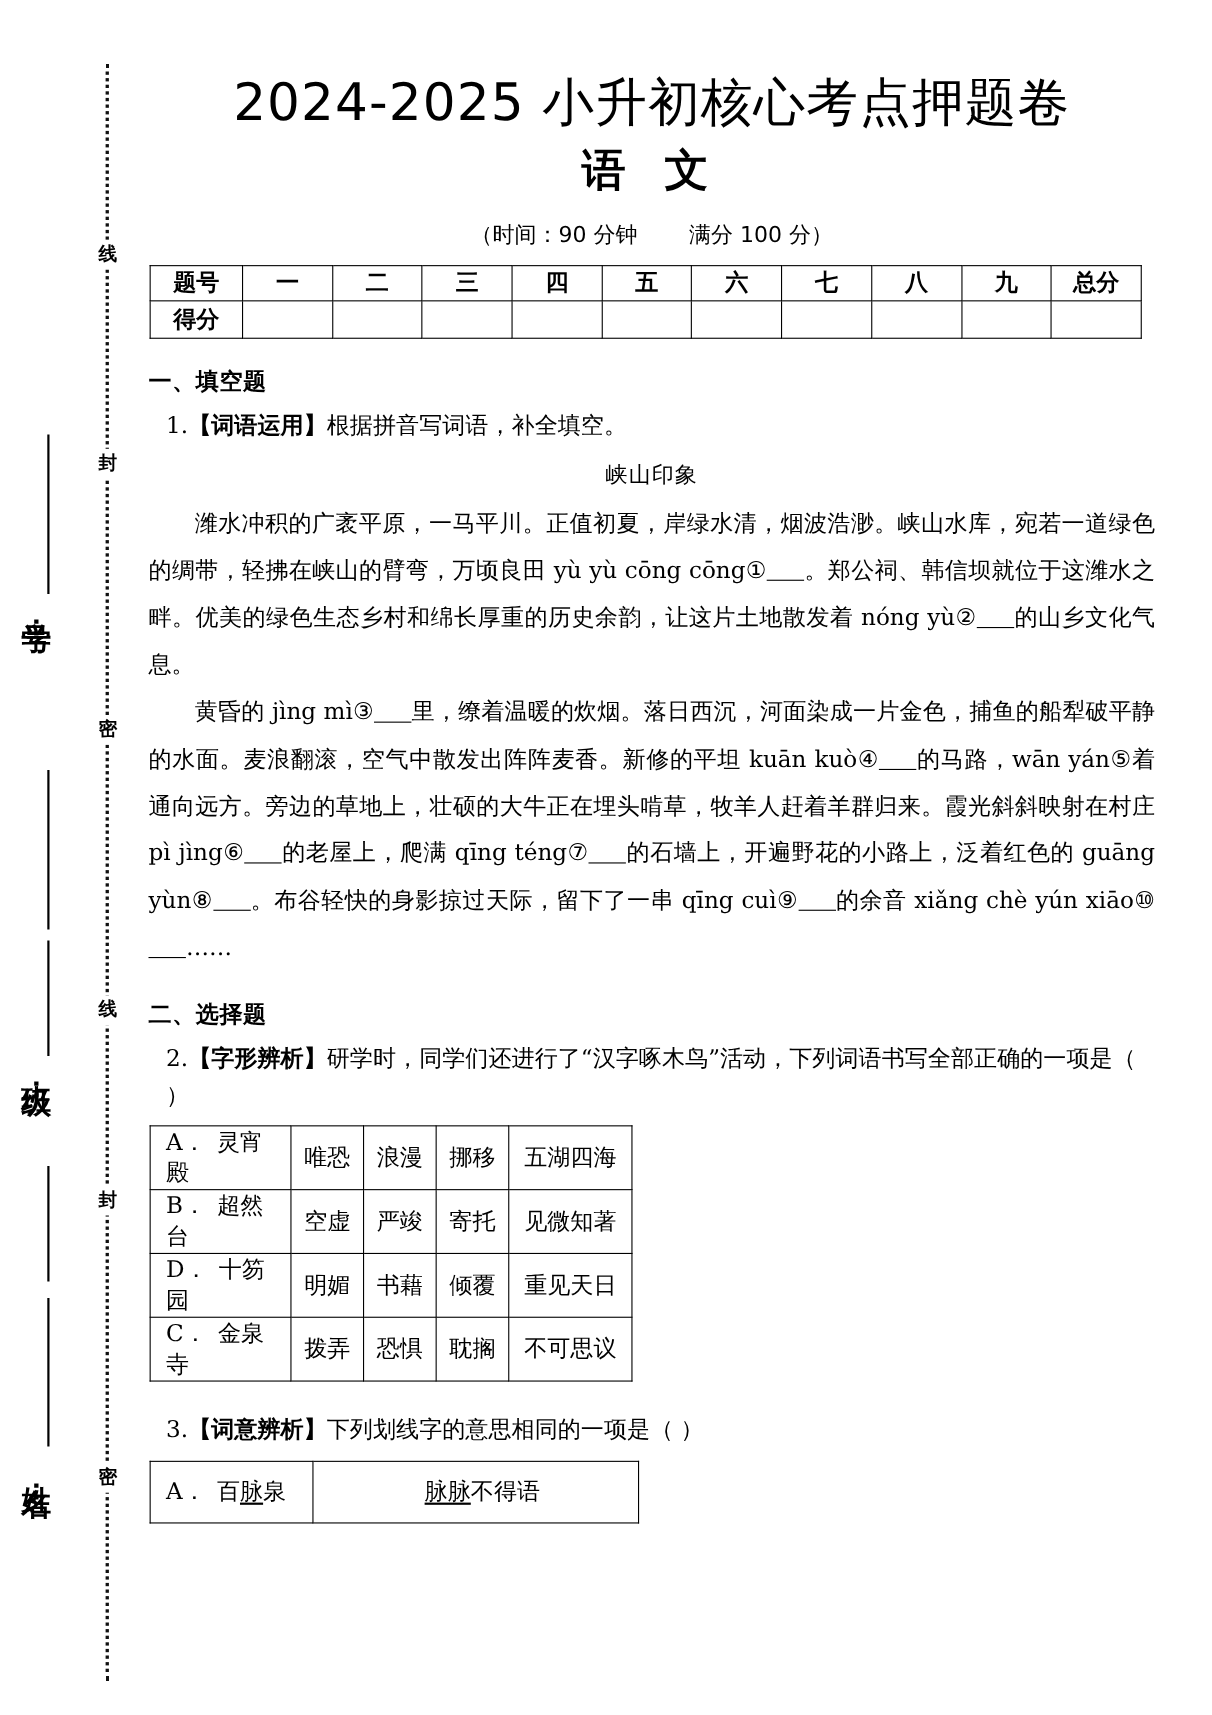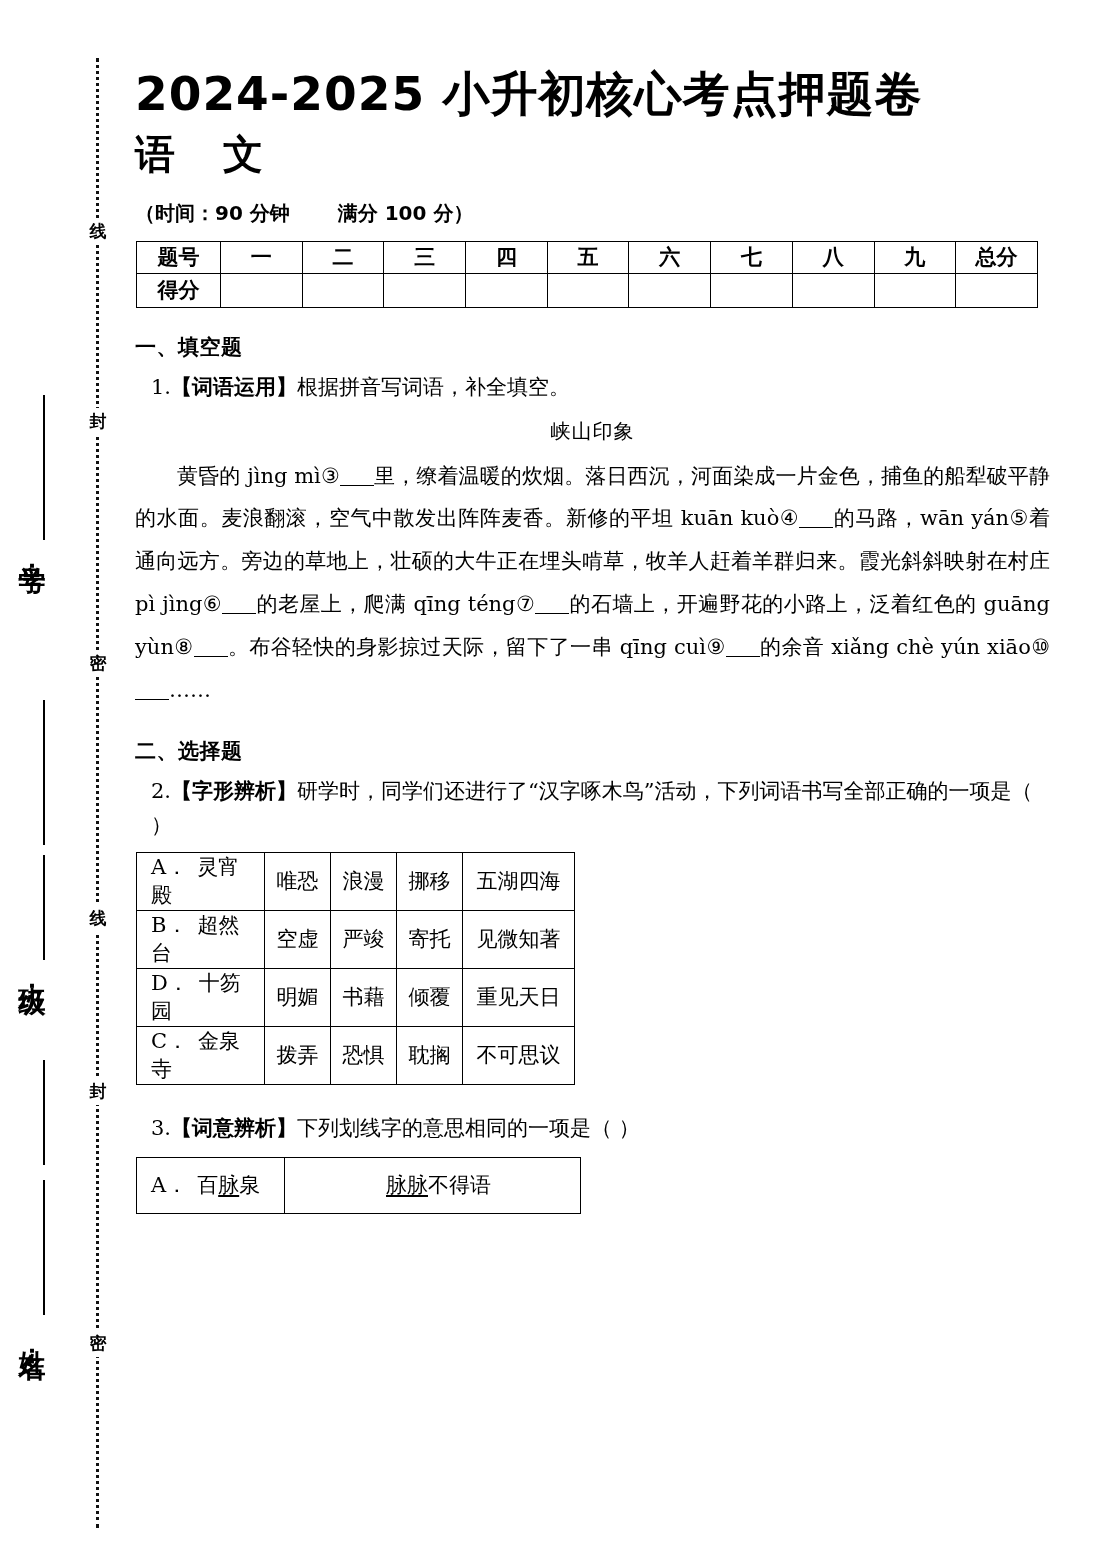"2024-2025 小升初核心考点押题卷" .doc-title { font-weight: 700 -> 400; text-align: none -> center }
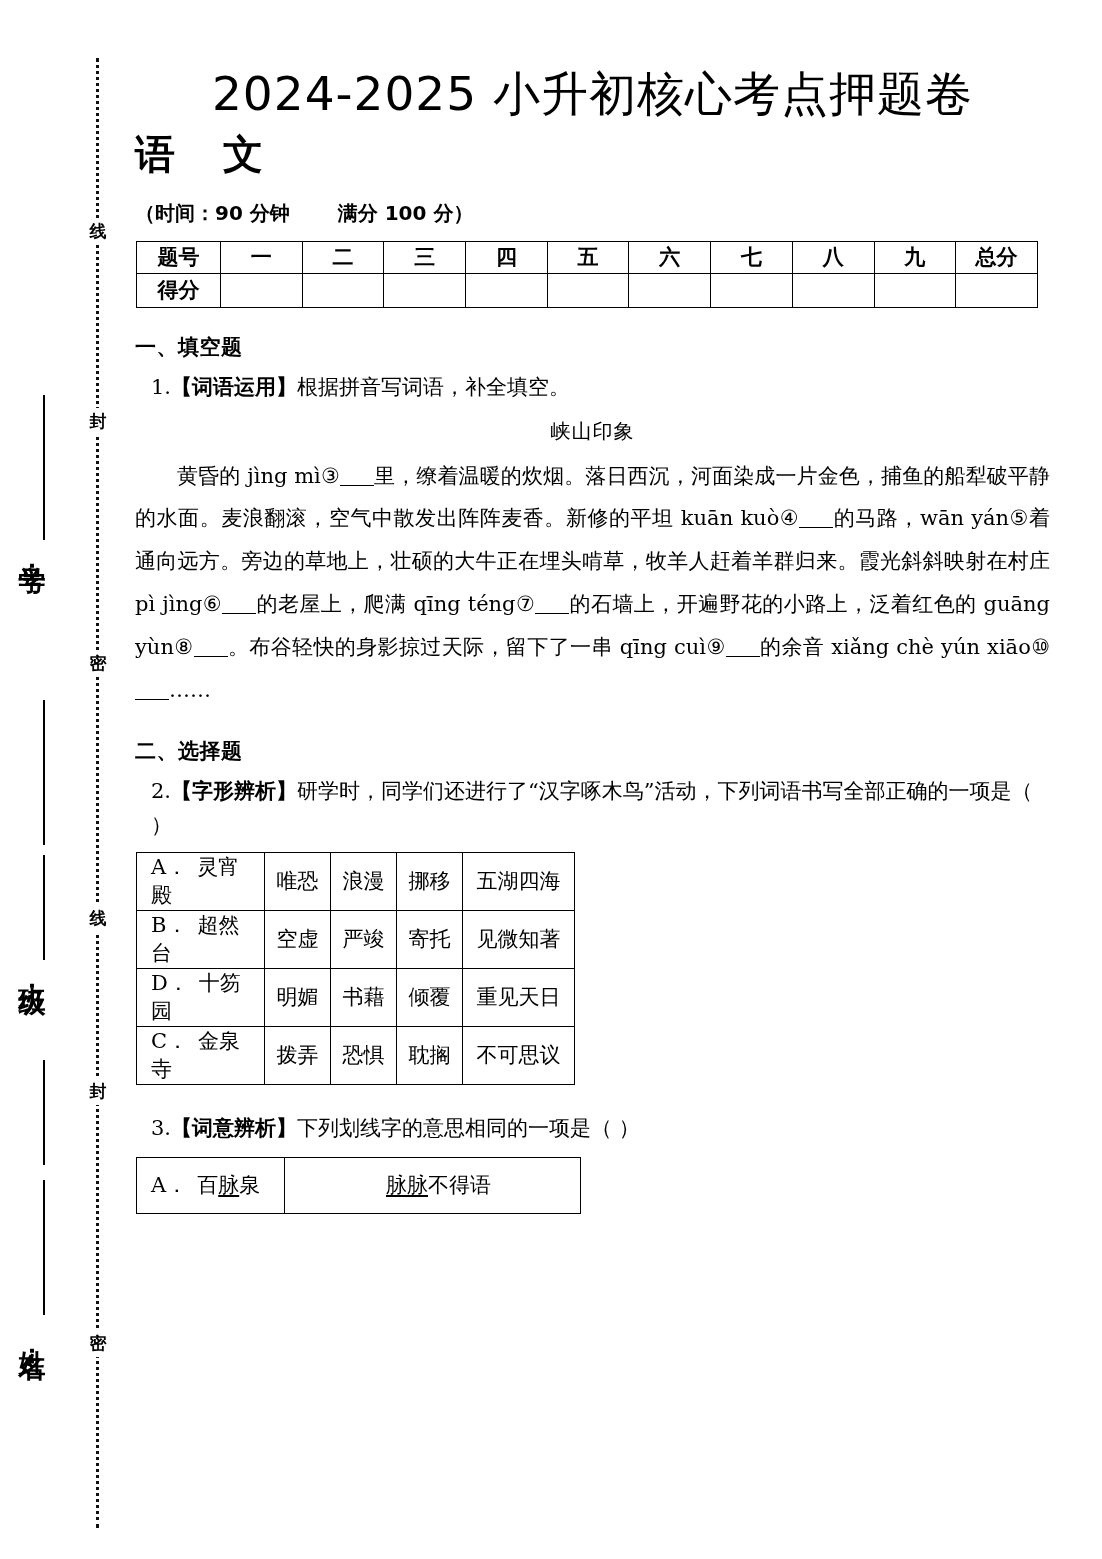"语 文" .doc-subject { font-family: Liberation Mono, monospace -> Liberation Sans, sans-serif; text-align: left -> center }
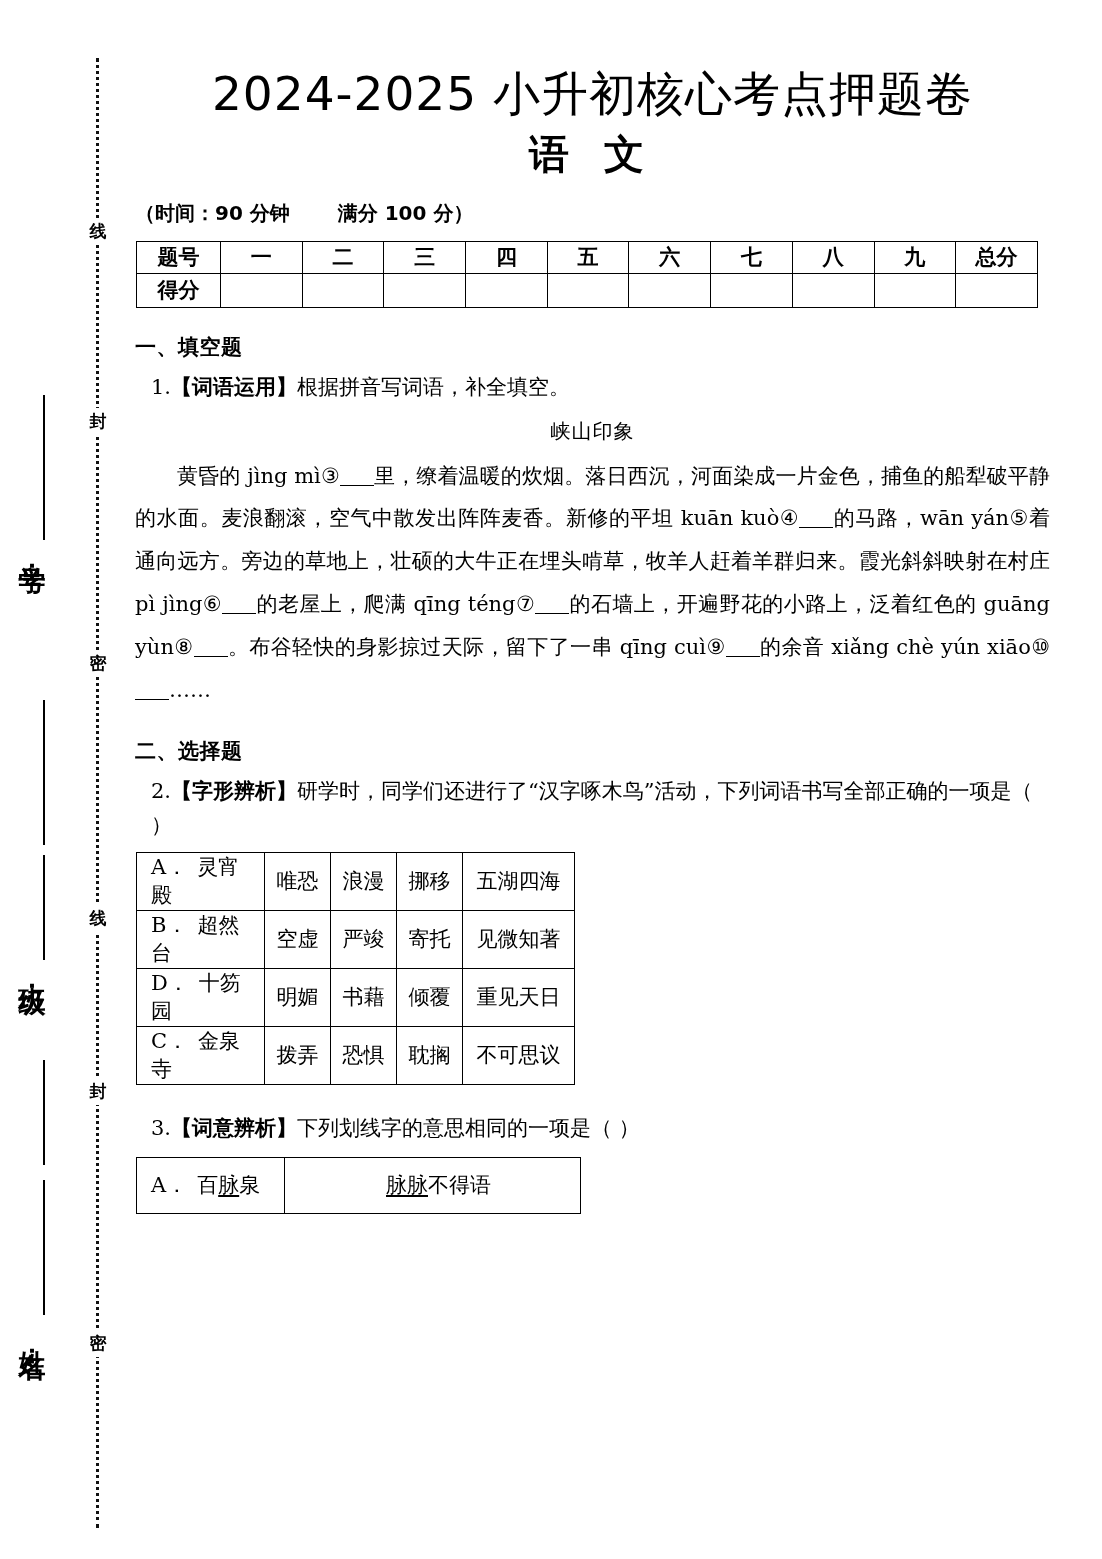"（时间：90 分钟 满分 100 分）" .doc-meta { font-weight: 700 -> 400; text-align: left -> center }
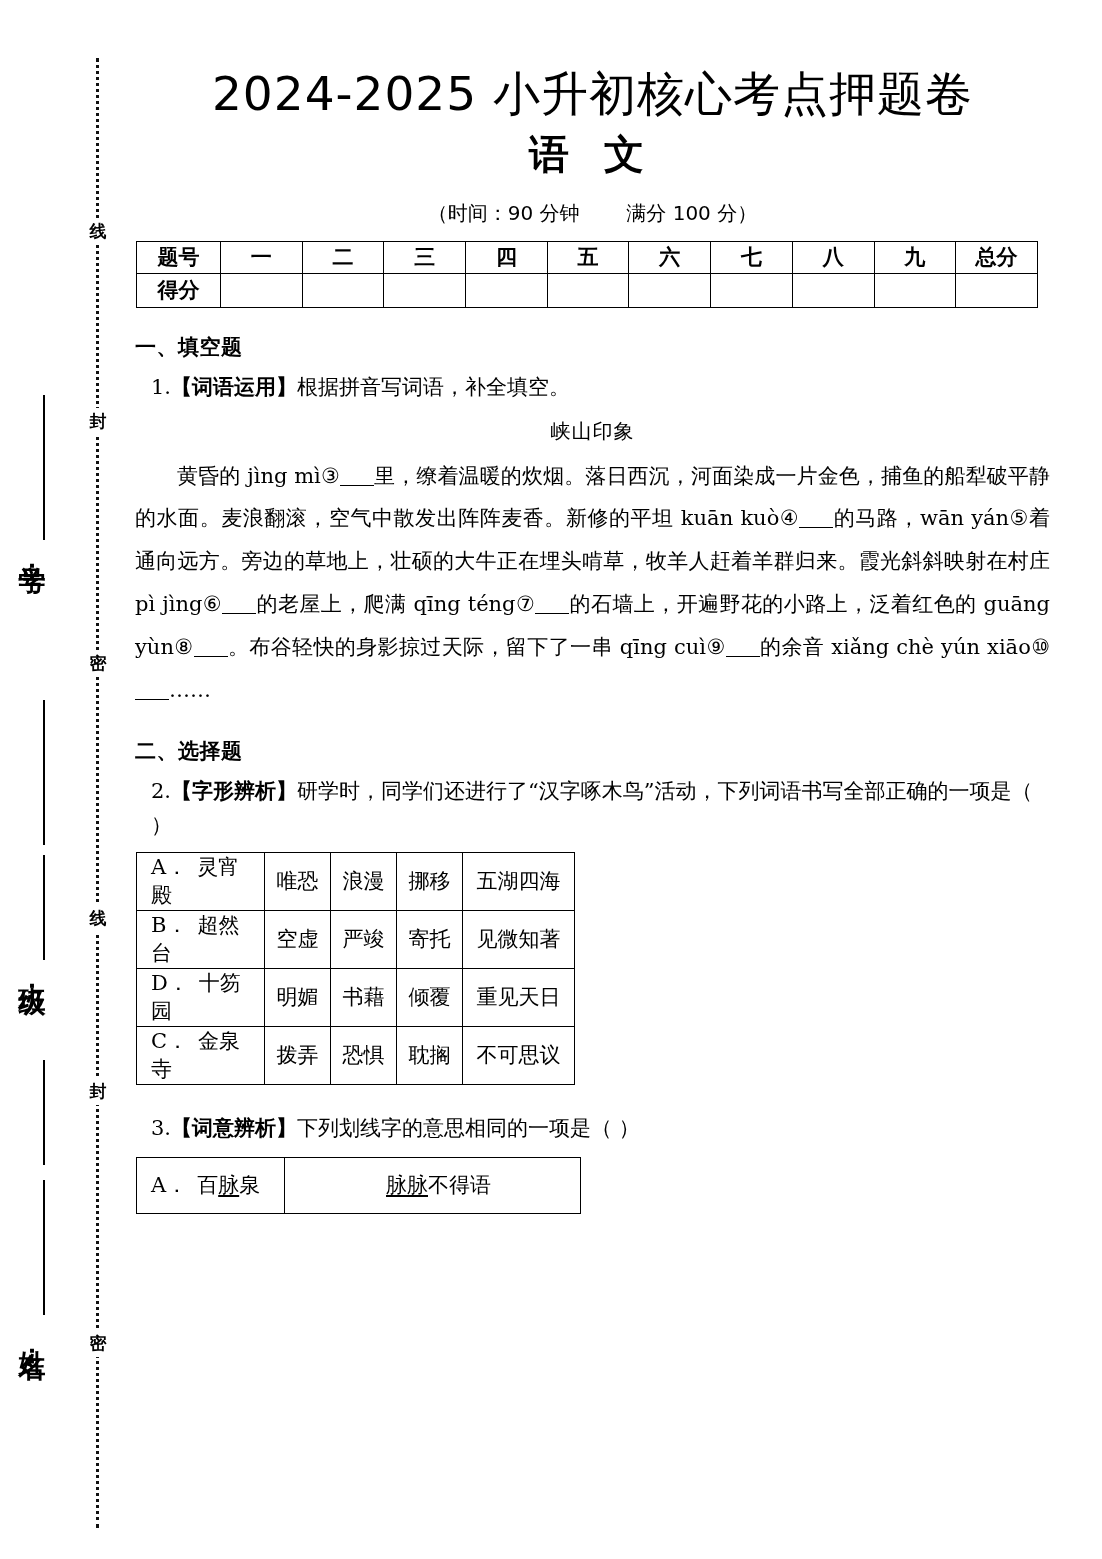"潍水冲积的广袤平原，一马平川。正值初夏，岸绿水清，烟波浩渺。峡山水库，宛若一道绿" p.para { html: none -> <p><span>潍水冲积的广袤平原，一马平川。正值初夏，岸绿水清，烟波浩渺。峡山水库，宛若一道绿色的绸带，轻拂在峡山的臂弯，万顷良田 yù yù cōng cōng①</span><span></span><span>。郑公祠、韩信坝就位于这潍水之畔。优美的绿色生态乡村和绵长厚重的历史余韵，让这片土地散发着 nóng yù②</span><span></span><span>的山乡文化气息。</span></p> }
